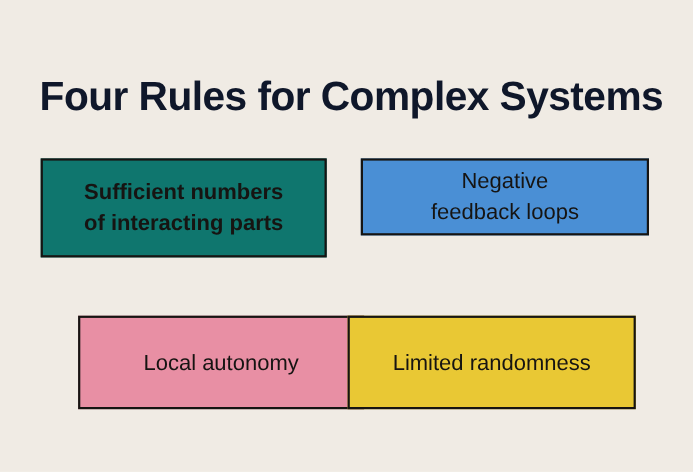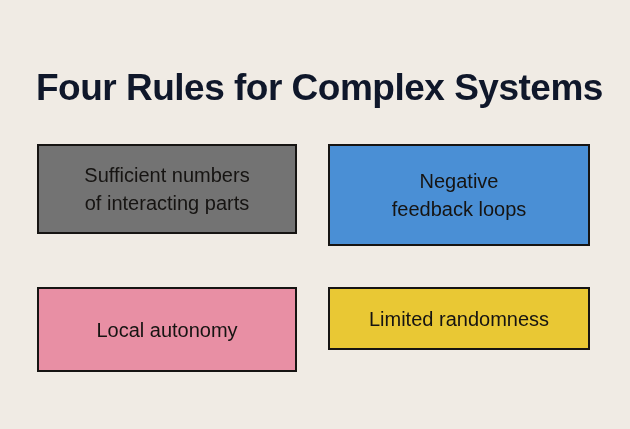"Sufficient numbers" div.rule-box { background-color: #737373 -> #0f766e; font-weight: none -> bold }
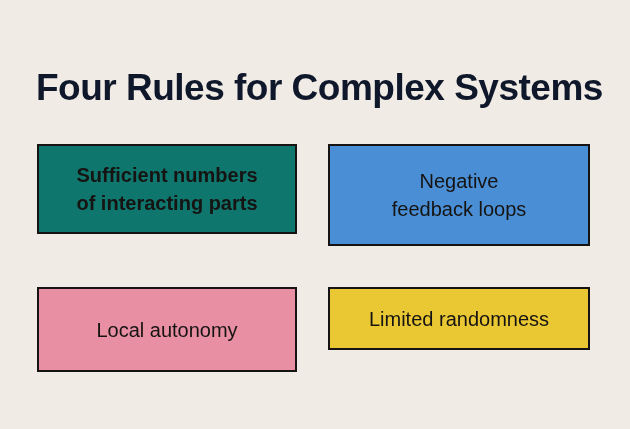"Negative" .box-top-right { height: 102px -> 70px }
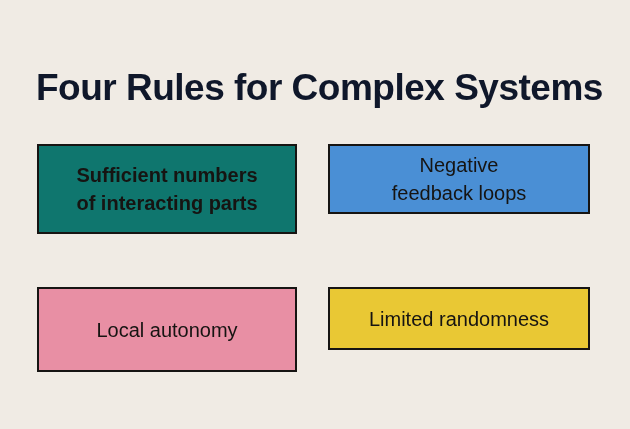"Local autonomy" div.rule-box { margin-left: none -> 34px }
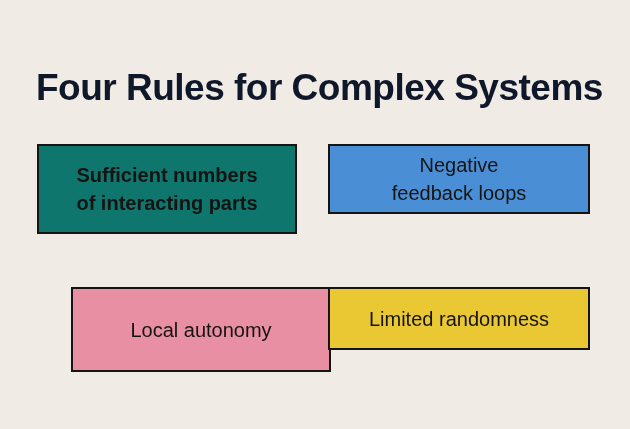"Limited randomness" .box-bottom-right { height: 63px -> 85px; left: 328px -> 316px }
